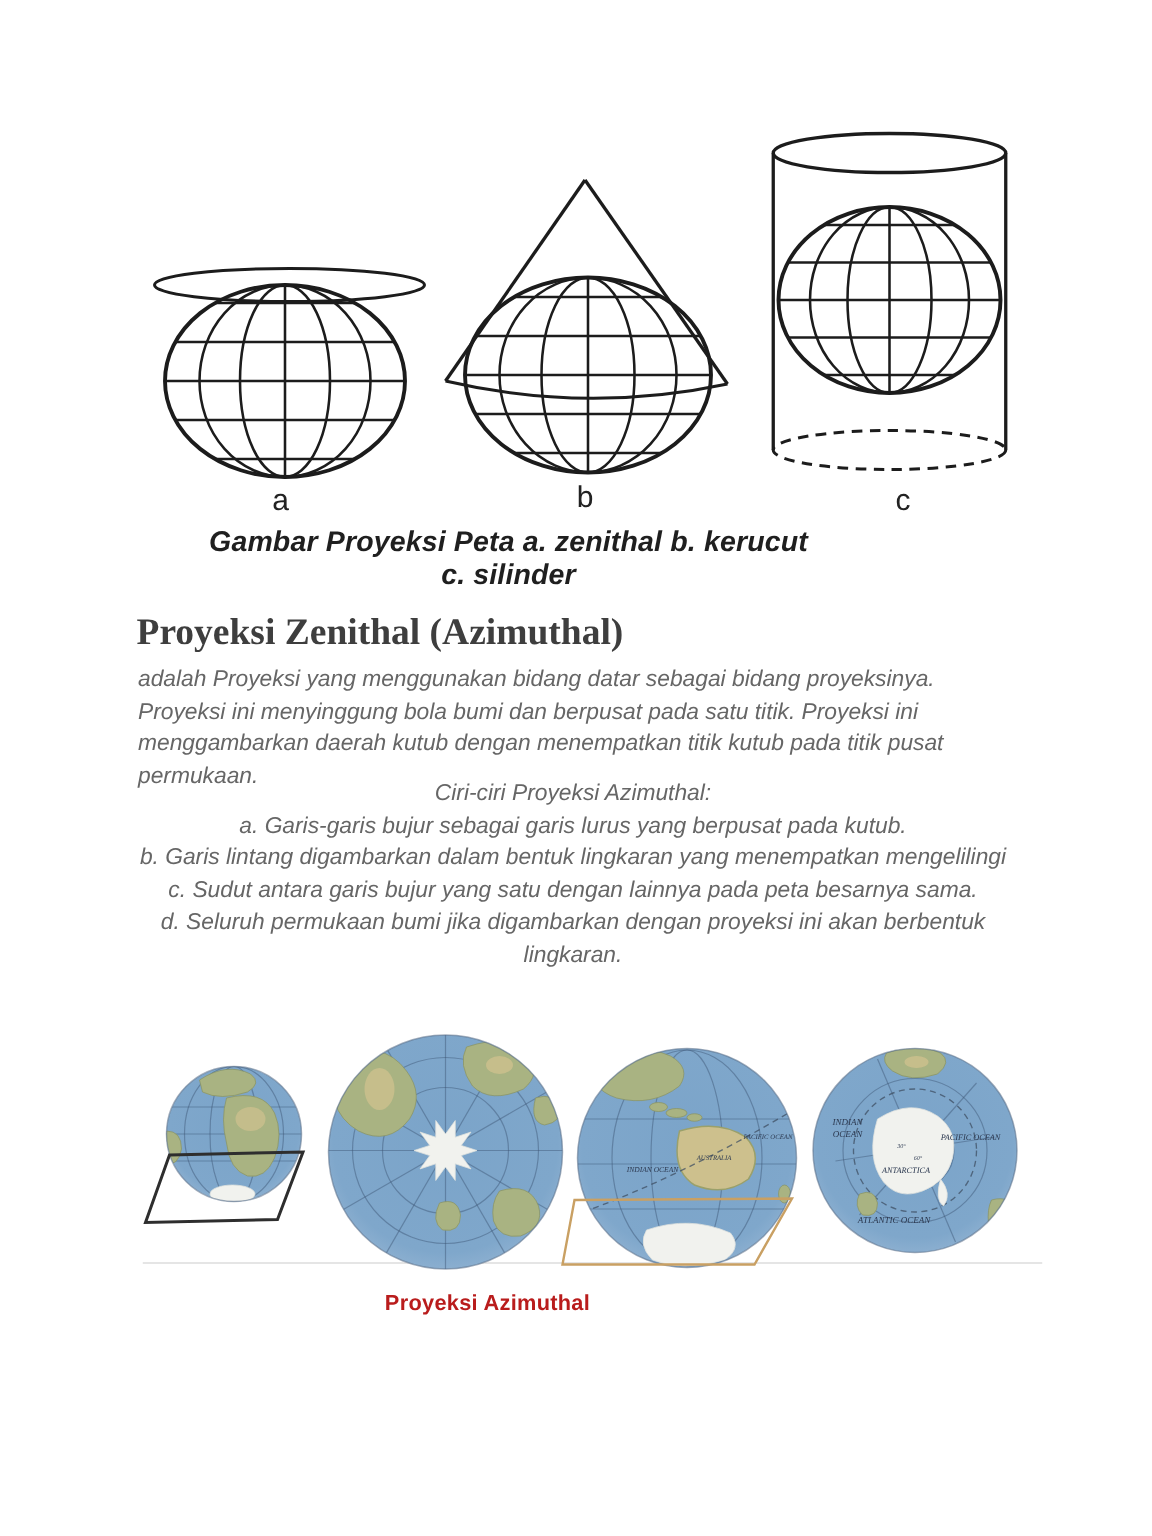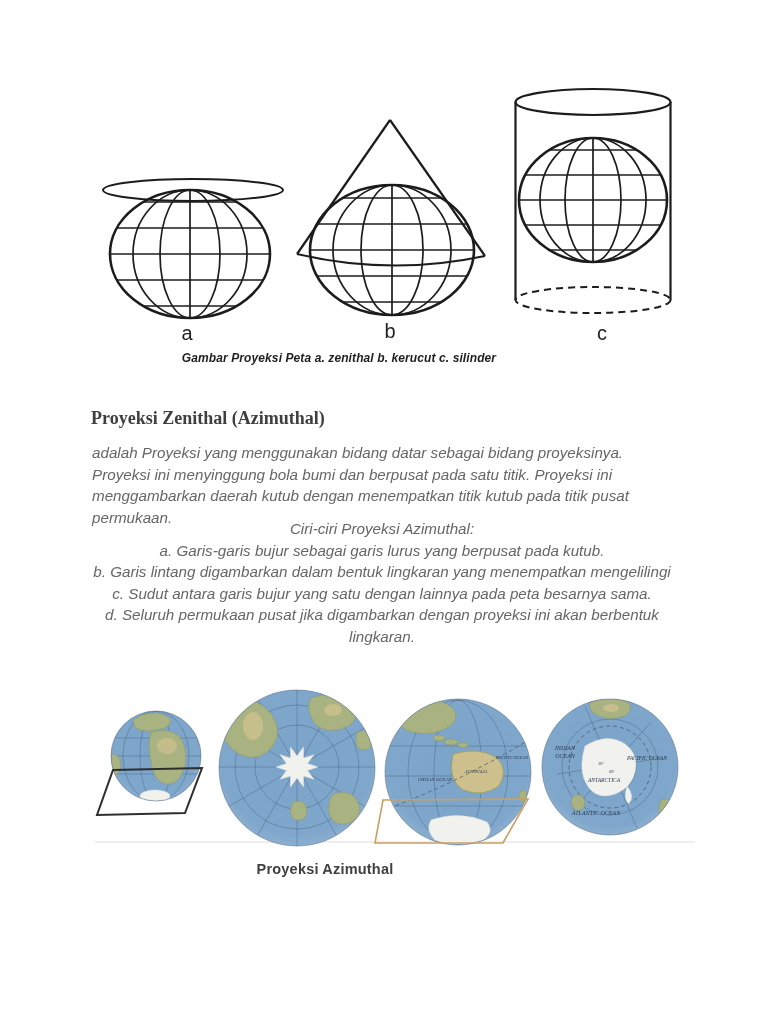"Gambar Proyeksi Peta a. zenithal" .caption-top { font-size: 12px -> 19px }
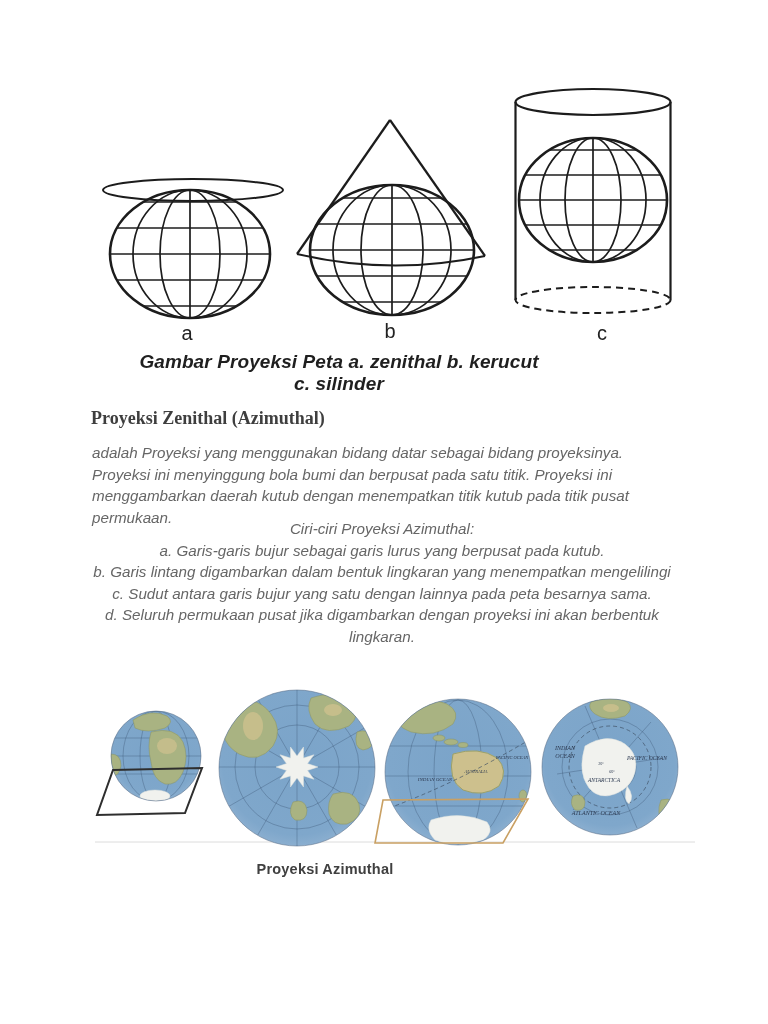"Proyeksi Zenithal (Azimuthal)" .heading { font-size: 18px -> 25px }
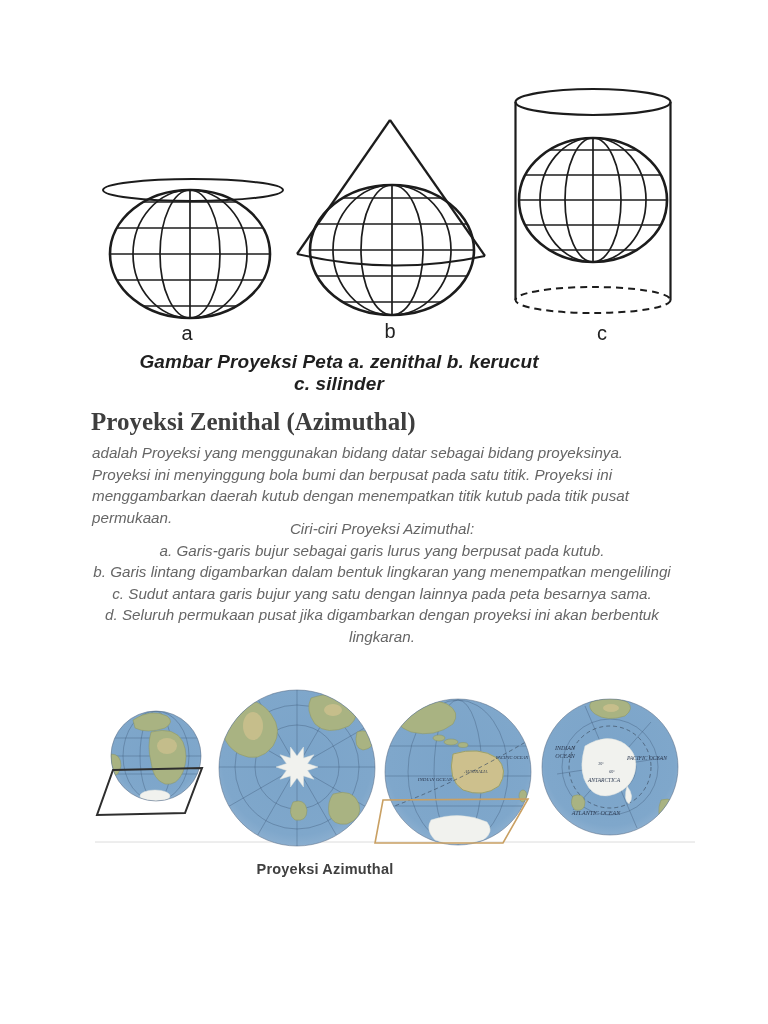"d. Seluruh permukaan pusat jika" div { text: pusat -> bumi }
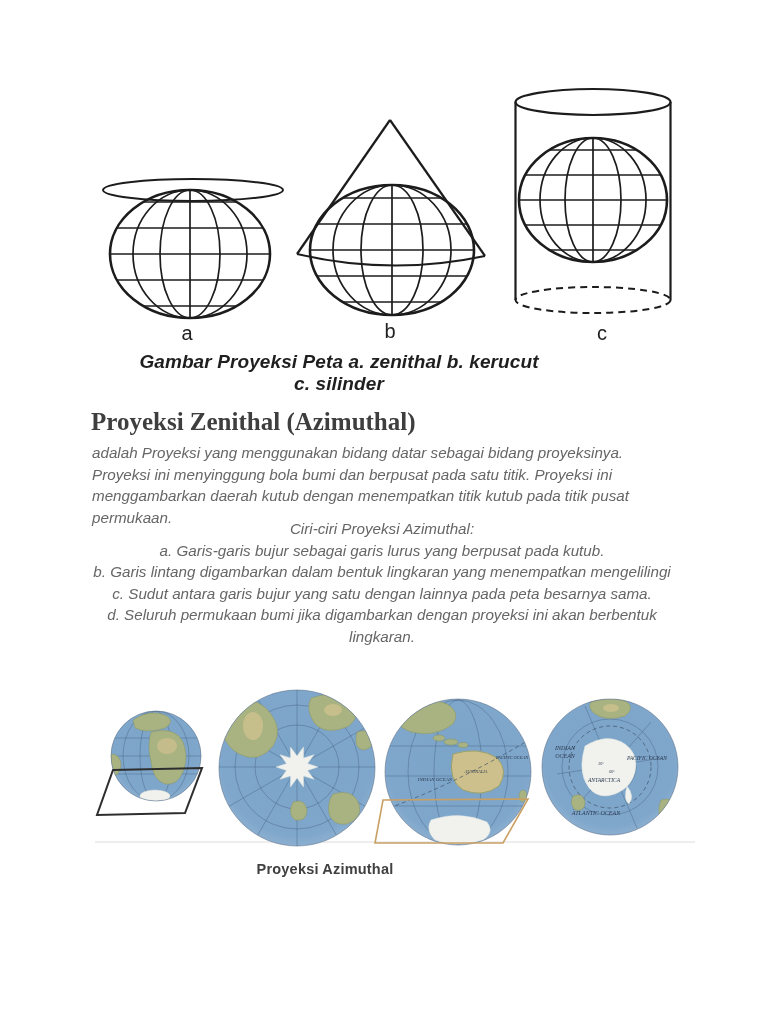"Proyeksi Azimuthal" .caption-bottom { color: #404040 -> #b91c1c }
